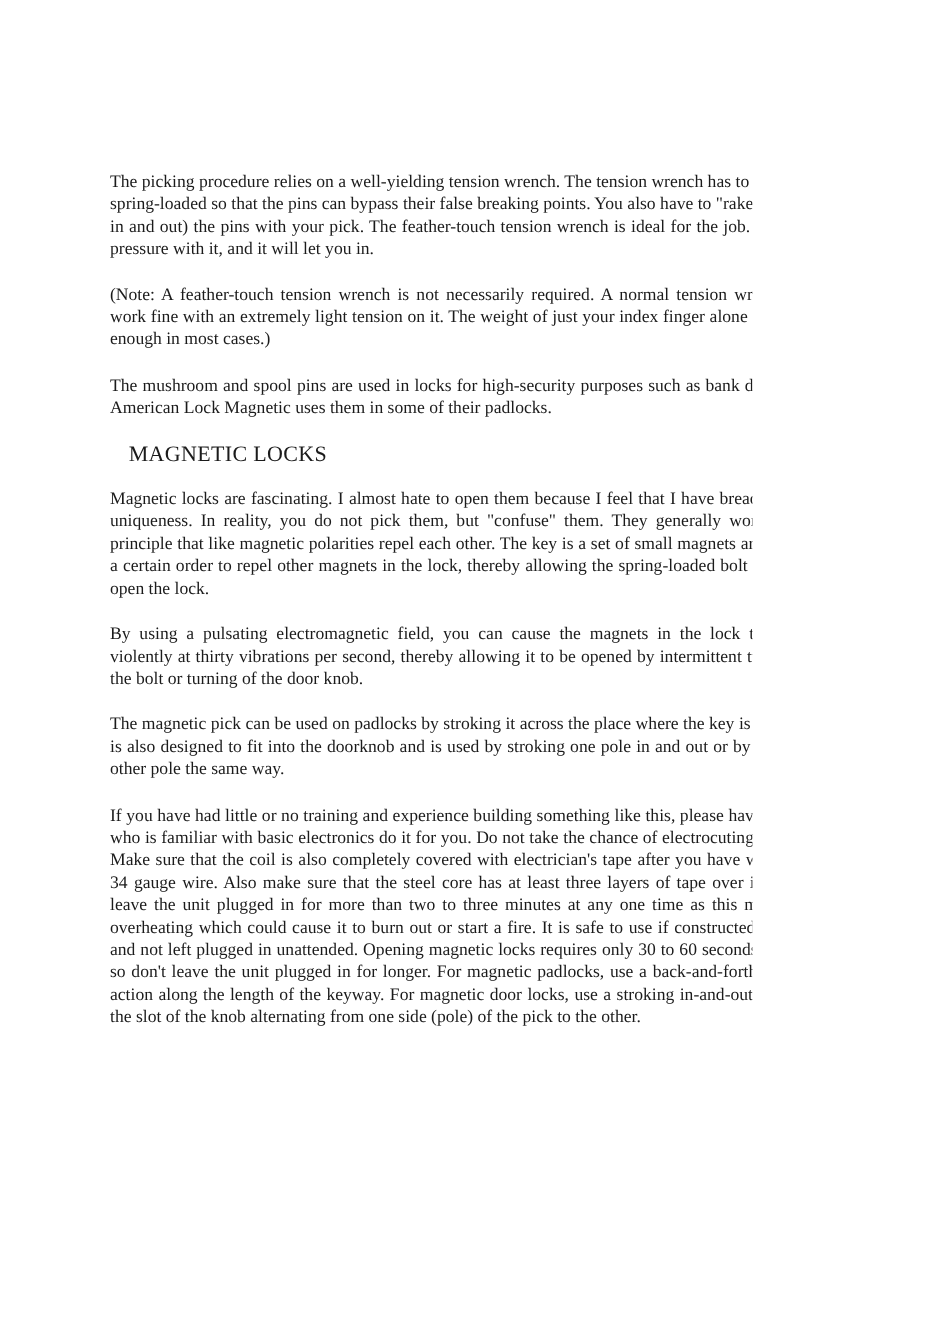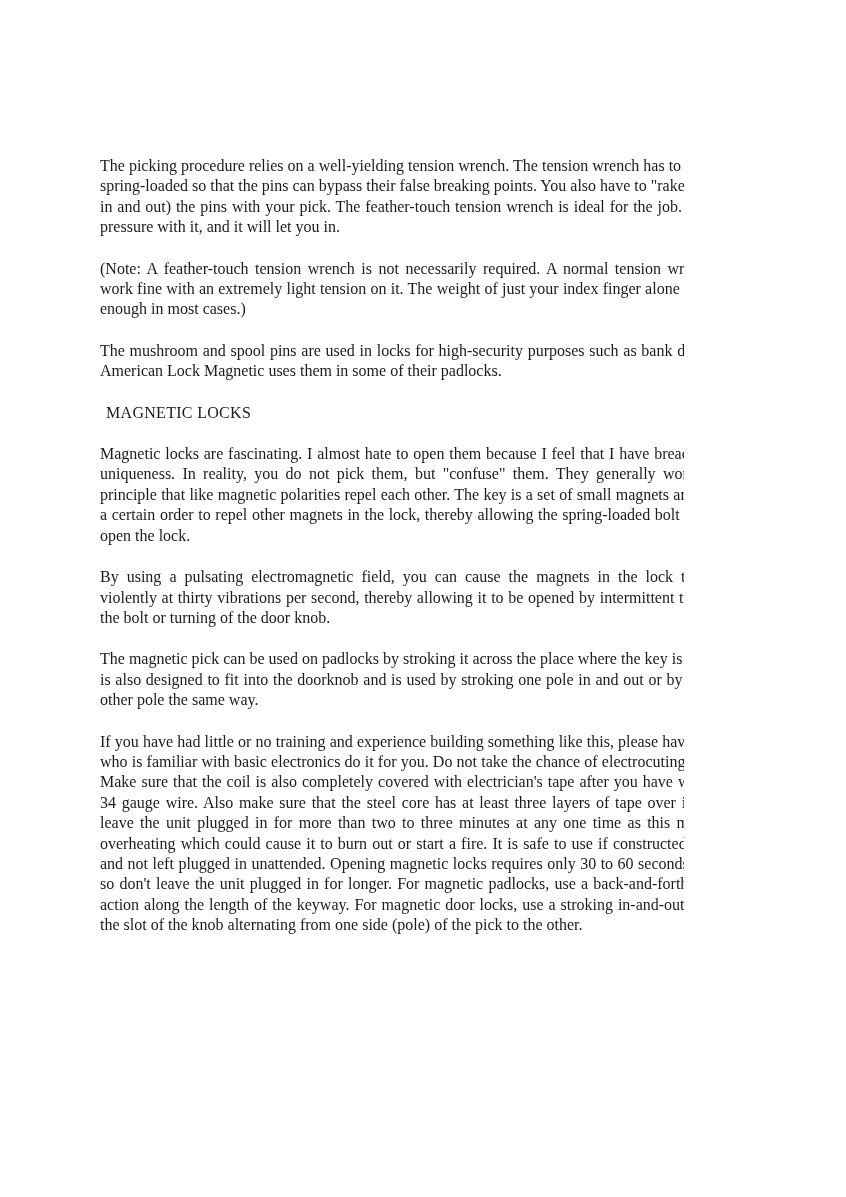"MAGNETIC LOCKS" .heading { font-size: 16px -> 20px; margin: 0 0 21px 6px -> 0 0 21px 17px }
